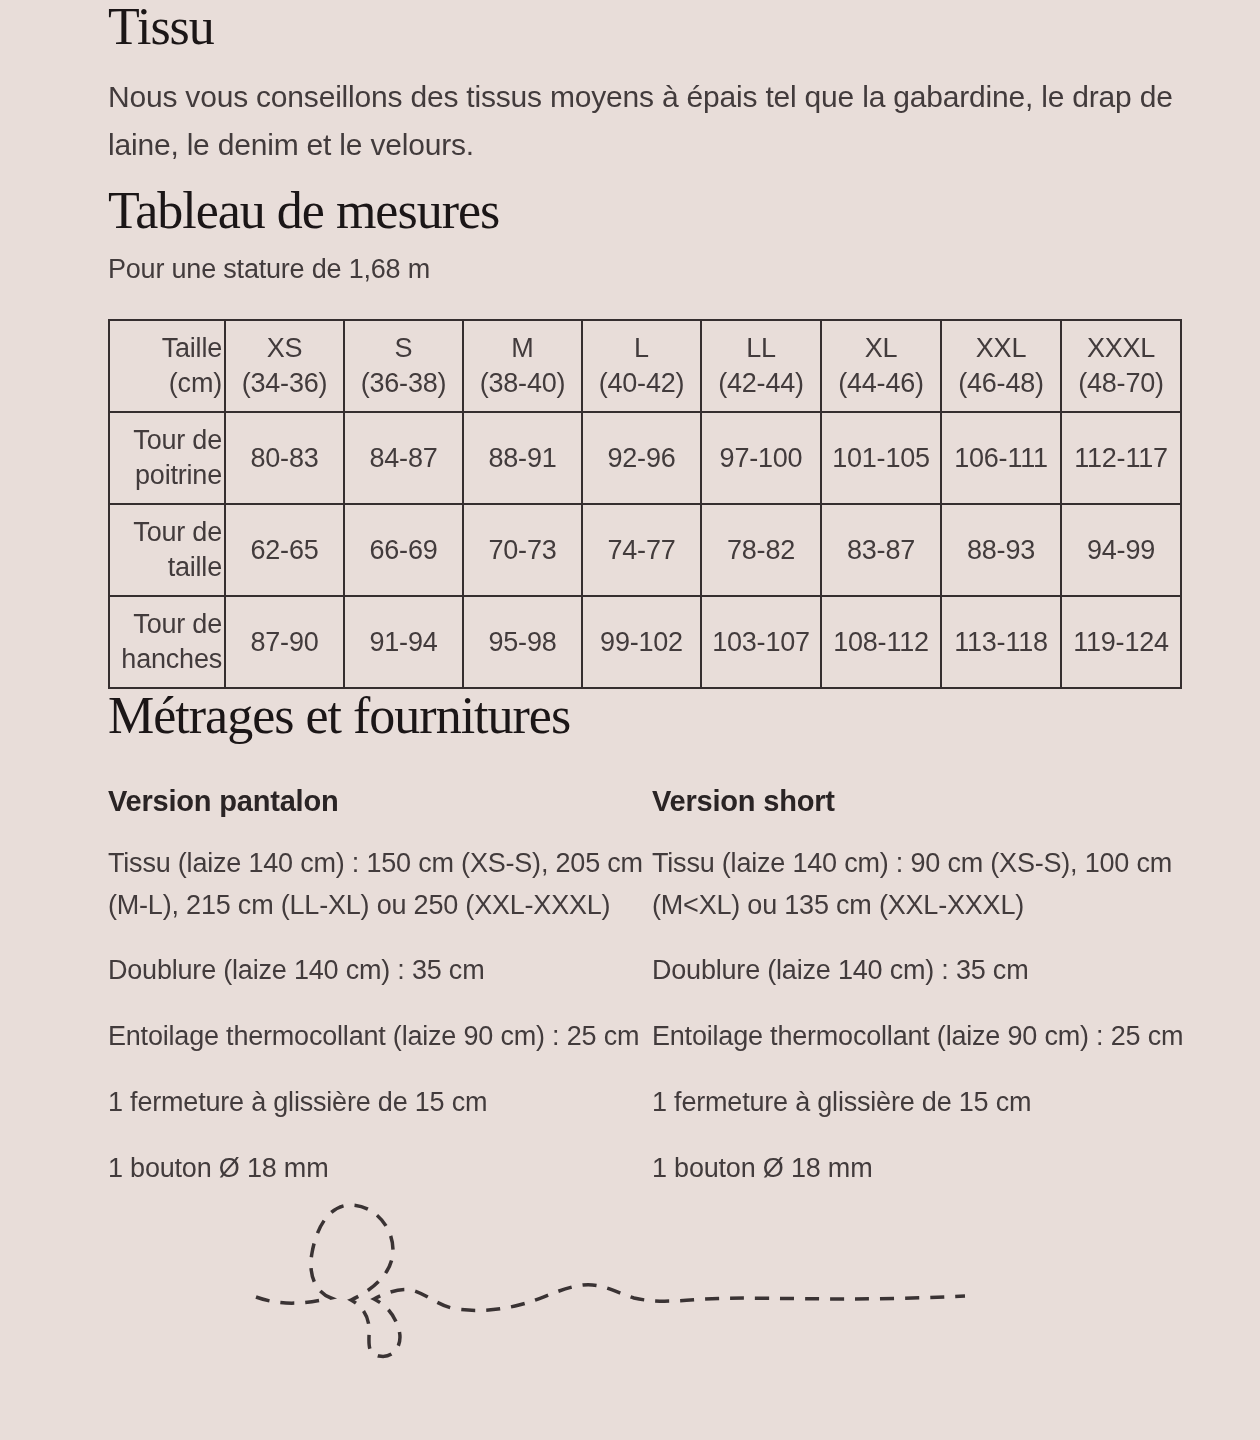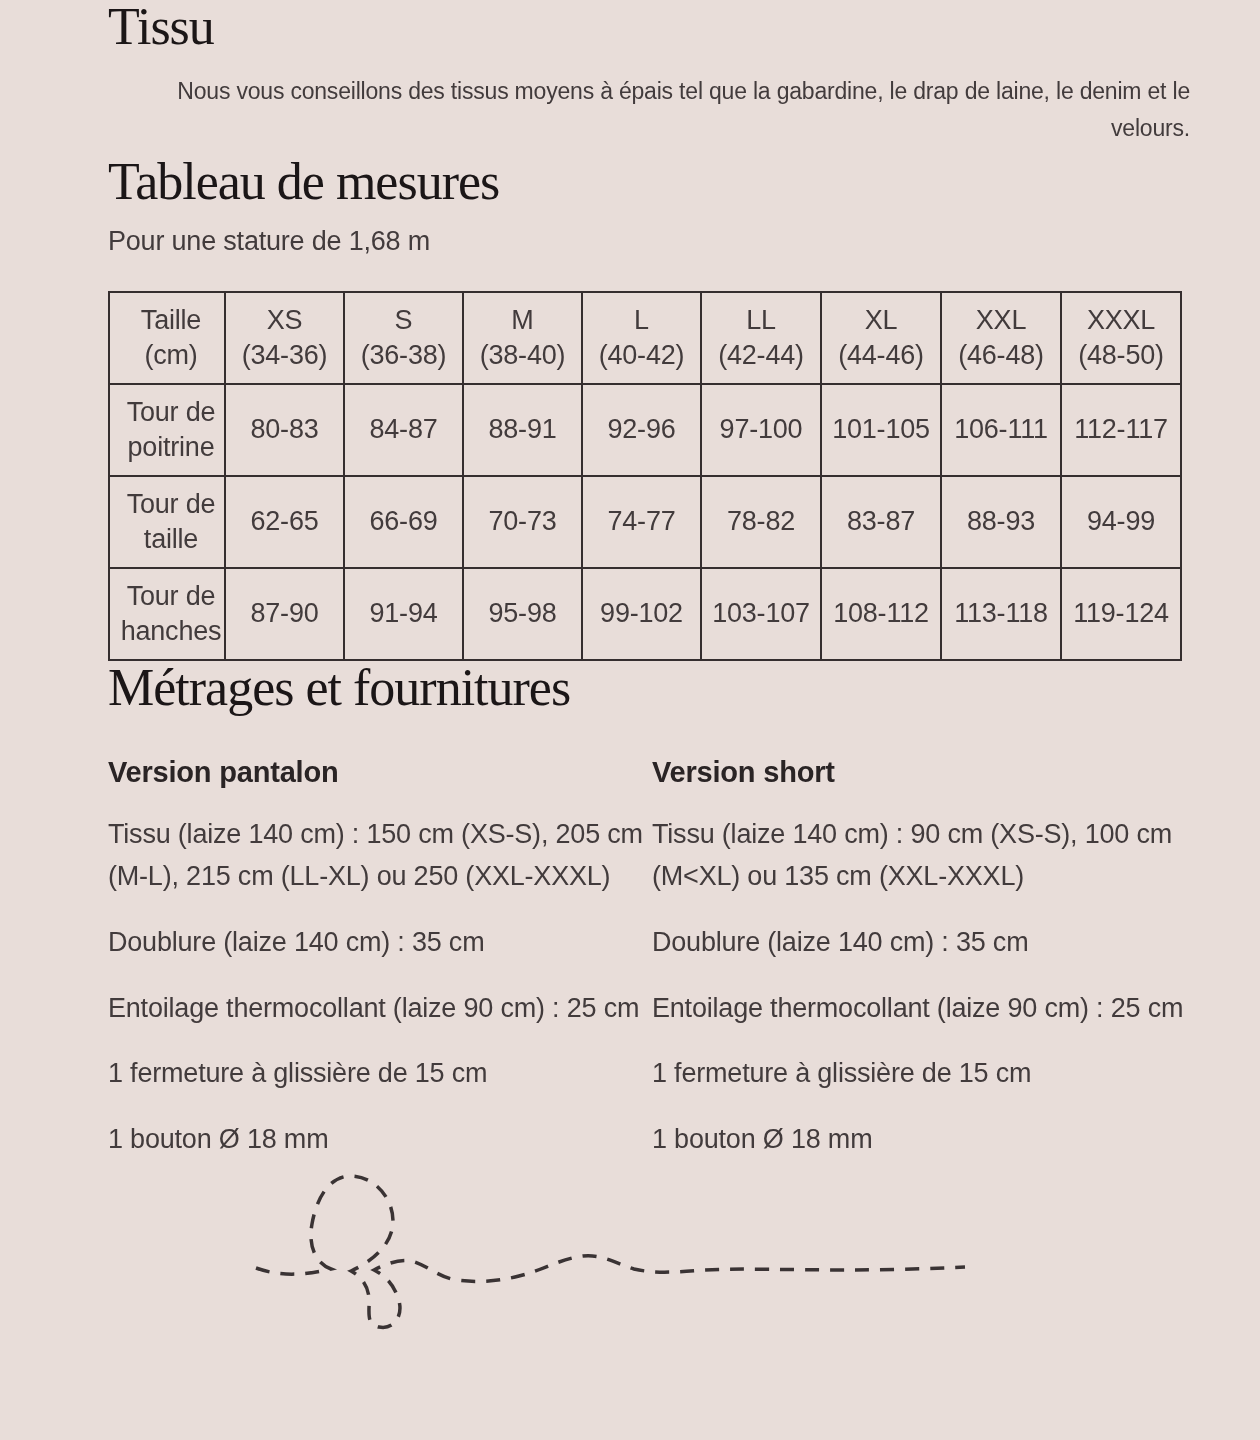"Nous vous conseillons des tissus" p.intro { font-size: 23px -> 30px; margin: 18px 0 8px 0 -> 18px 0 14px 0; text-align: right -> none }
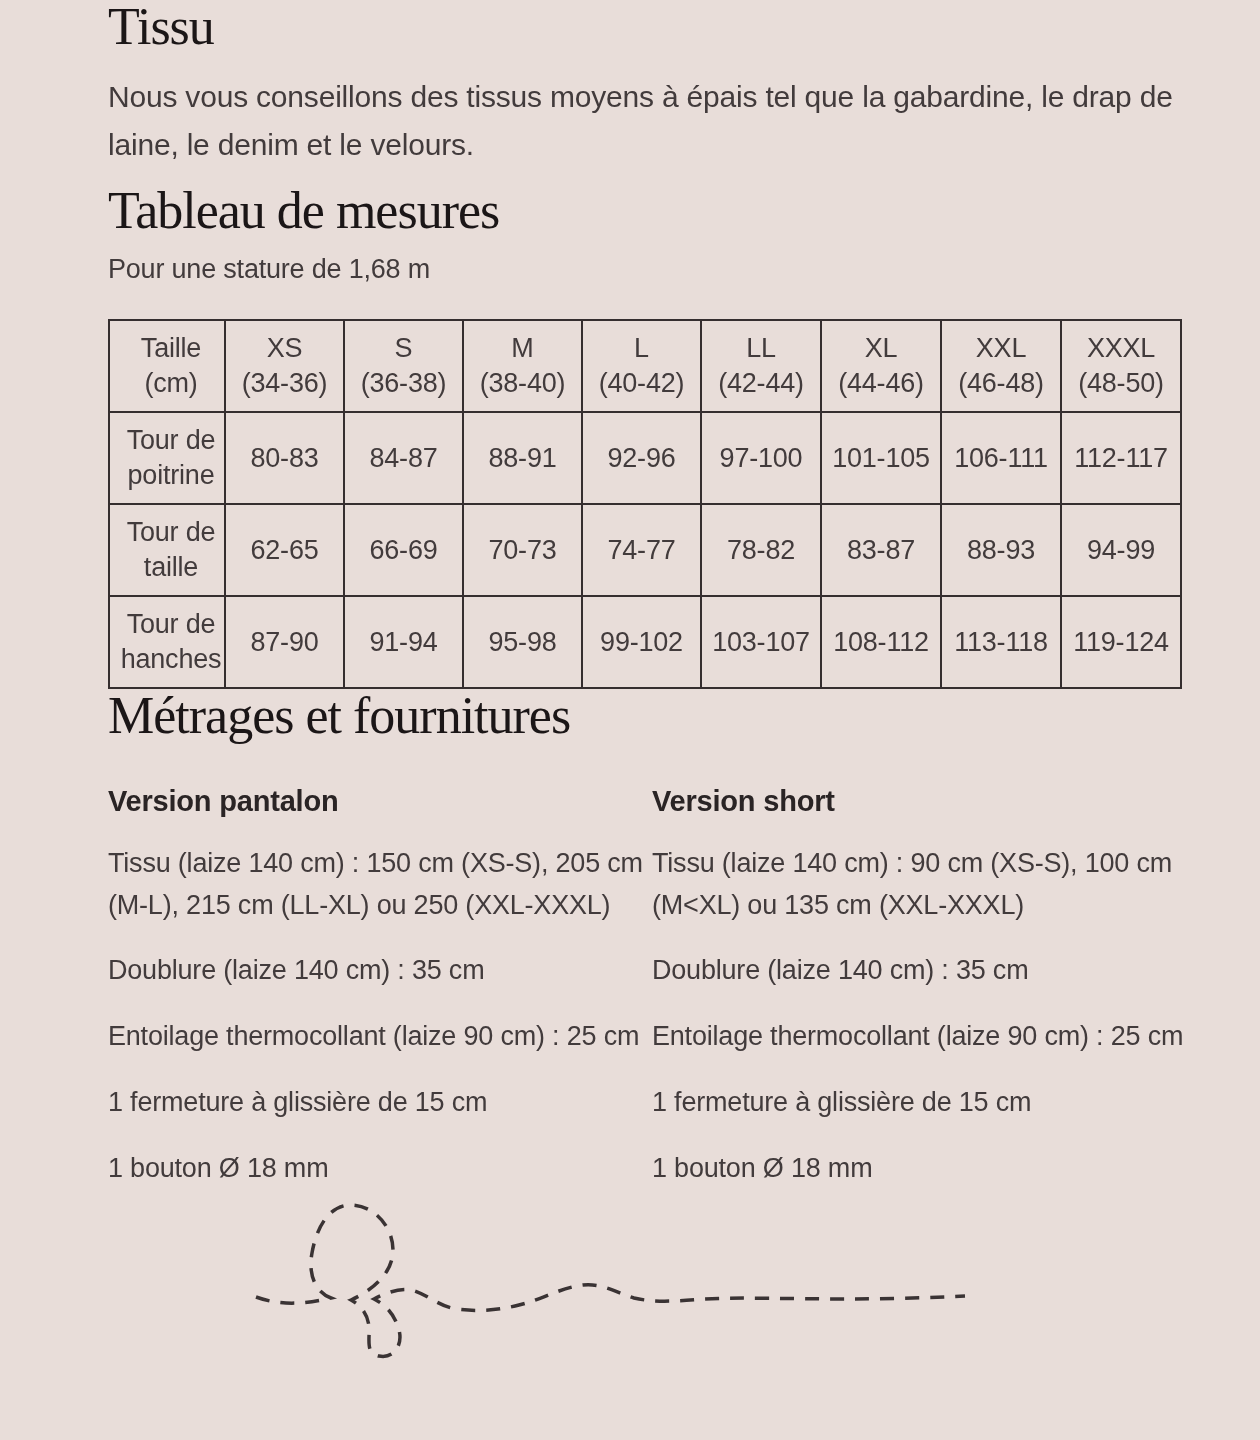"Taille" table.sizes .rowhead { text-align: center -> right }
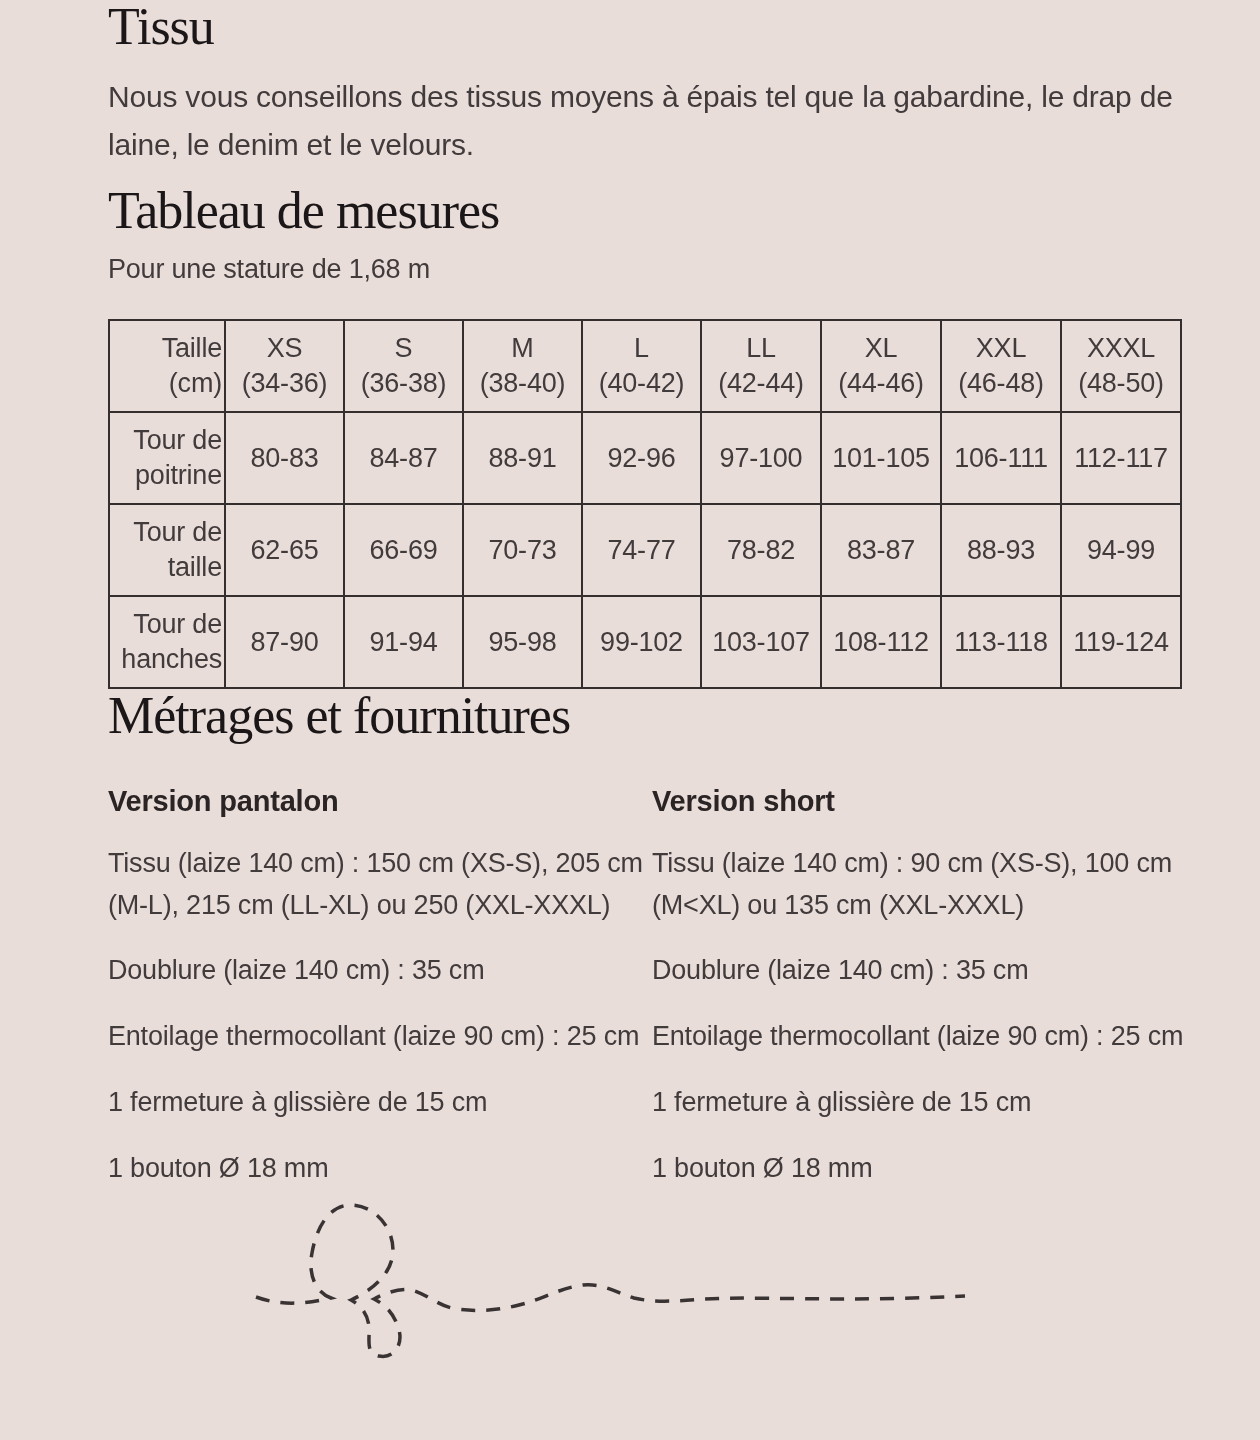"(48-50)" div { text: 48-50 -> 48-70 }
